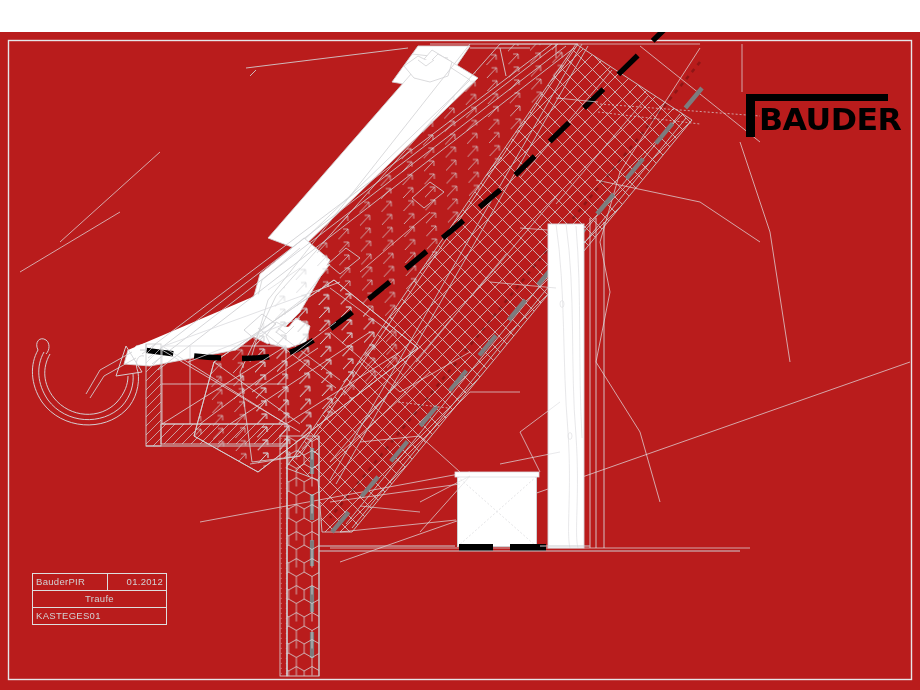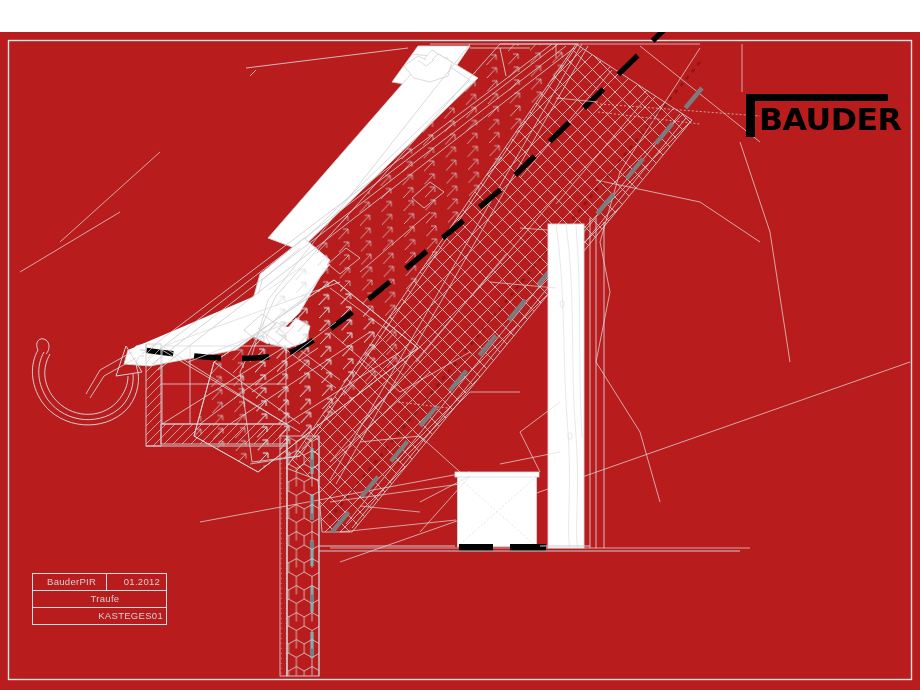"BauderPIR" #title-block td { padding: 1px 3px 2px 14px -> 1px 3px 2px 3px }
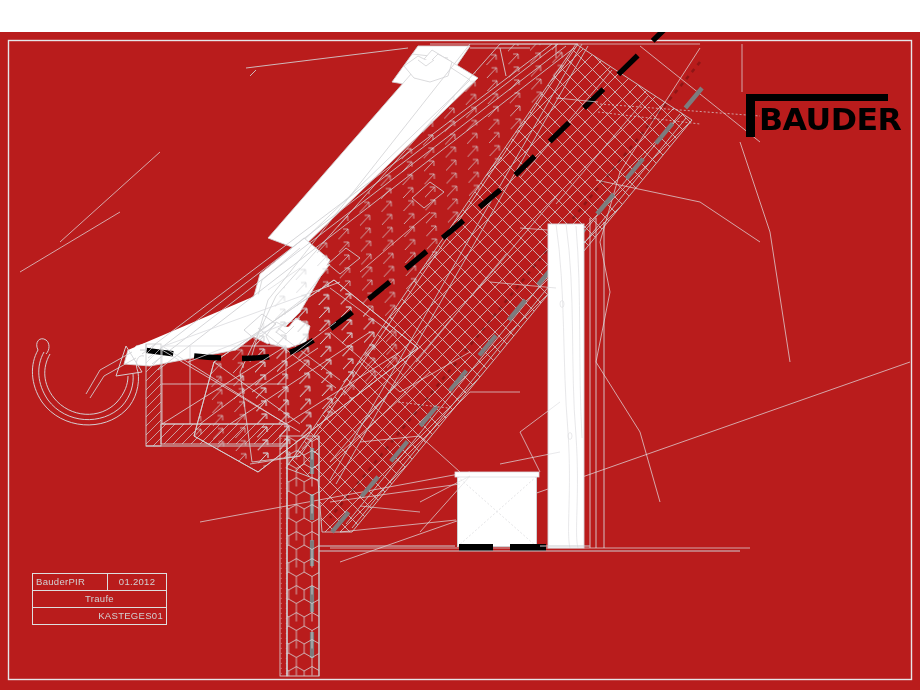"01.2012" .tb-right { text-align: center -> right }
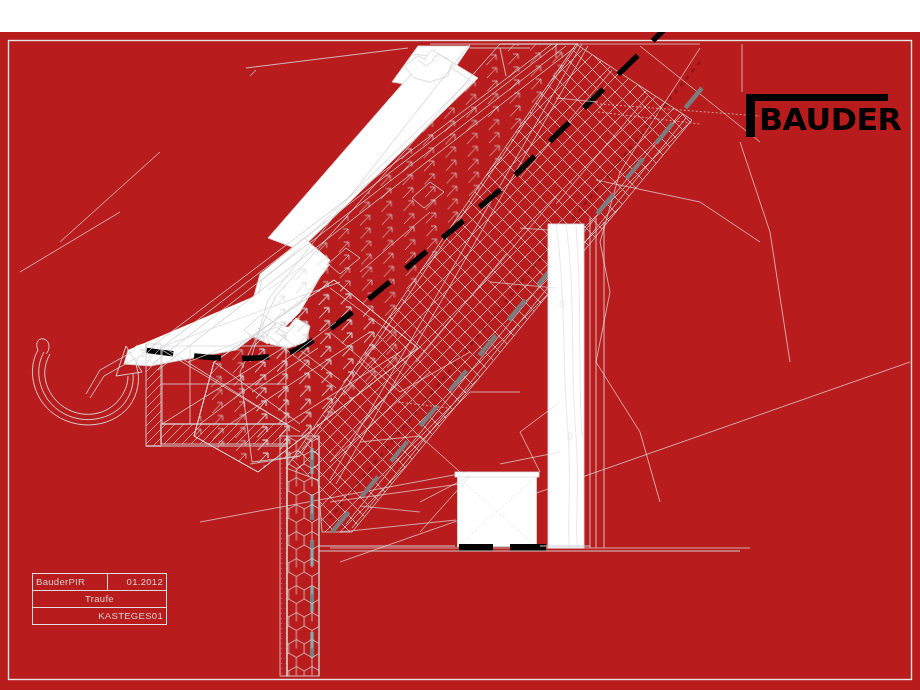"KASTEGES01" .tb-code { text-align: right -> left }
